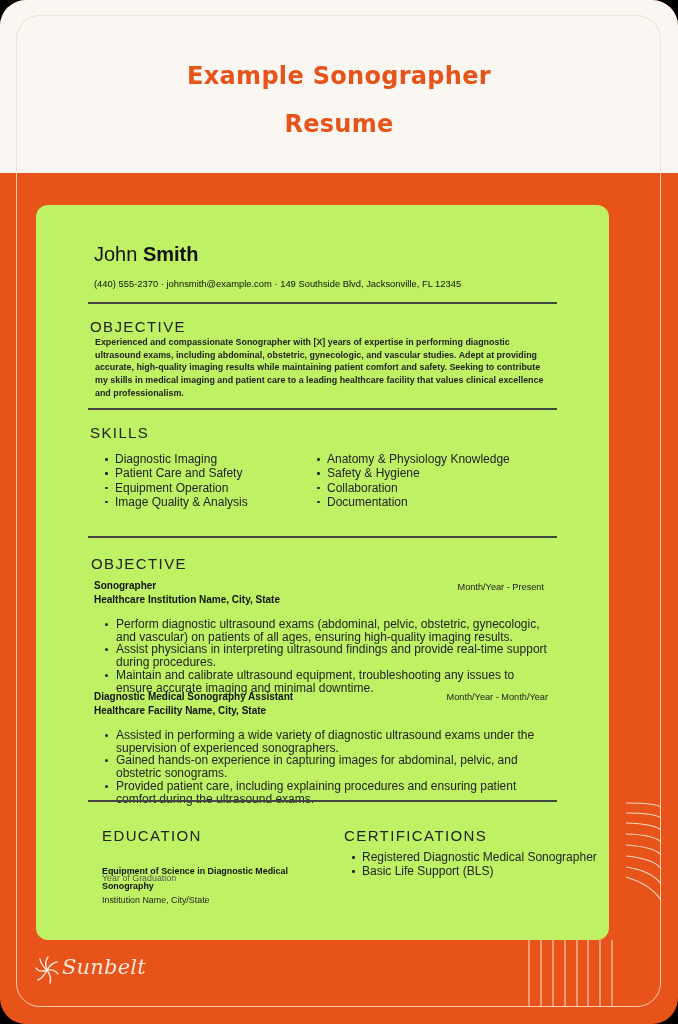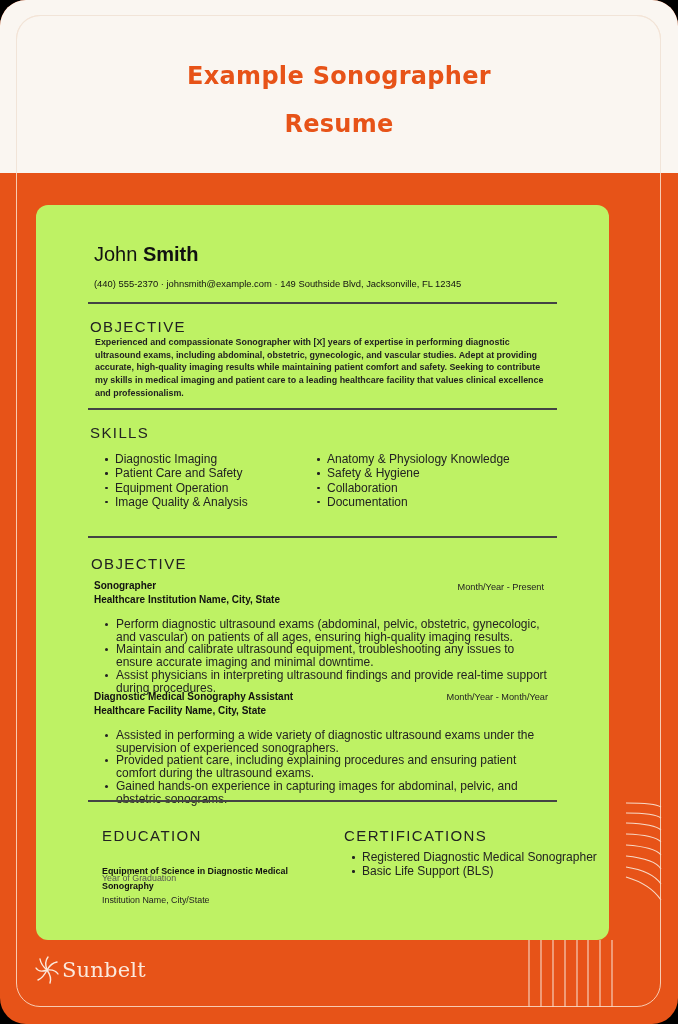"Maintain and calibrate ultrasound" li { order: before "Assist physicians in interpreting" -> after "Assist physicians in interpreting" }
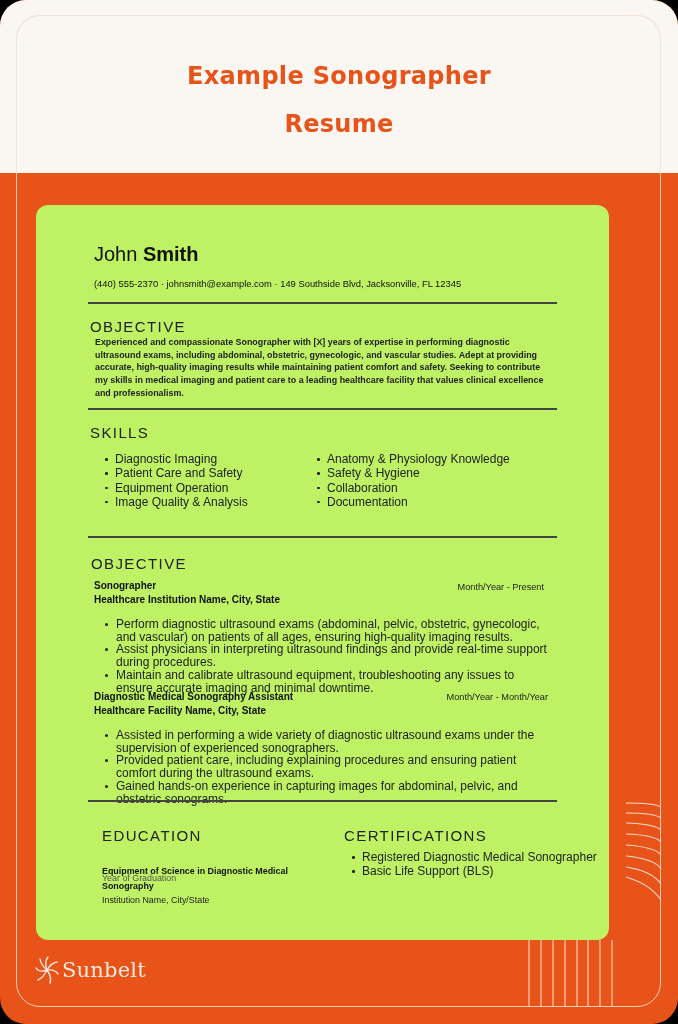"Provided patient care, including" li { order: before "Gained hands-on experience in capturing" -> after "Gained hands-on experience in capturing" }
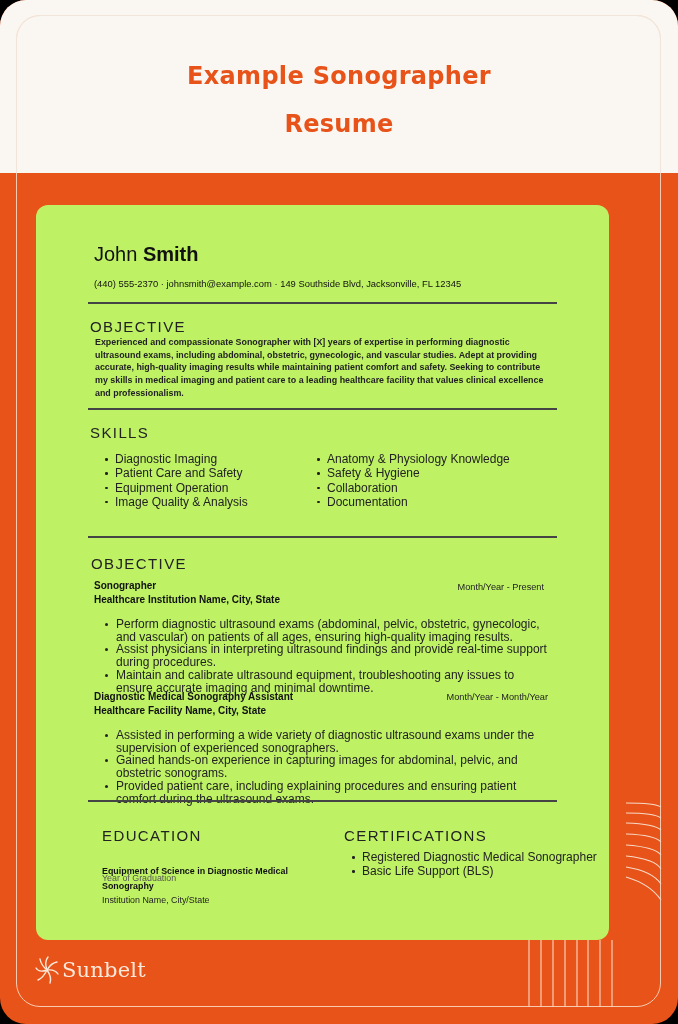"Sunbelt" .logo { align-items: center -> none; font-style: none -> italic }
